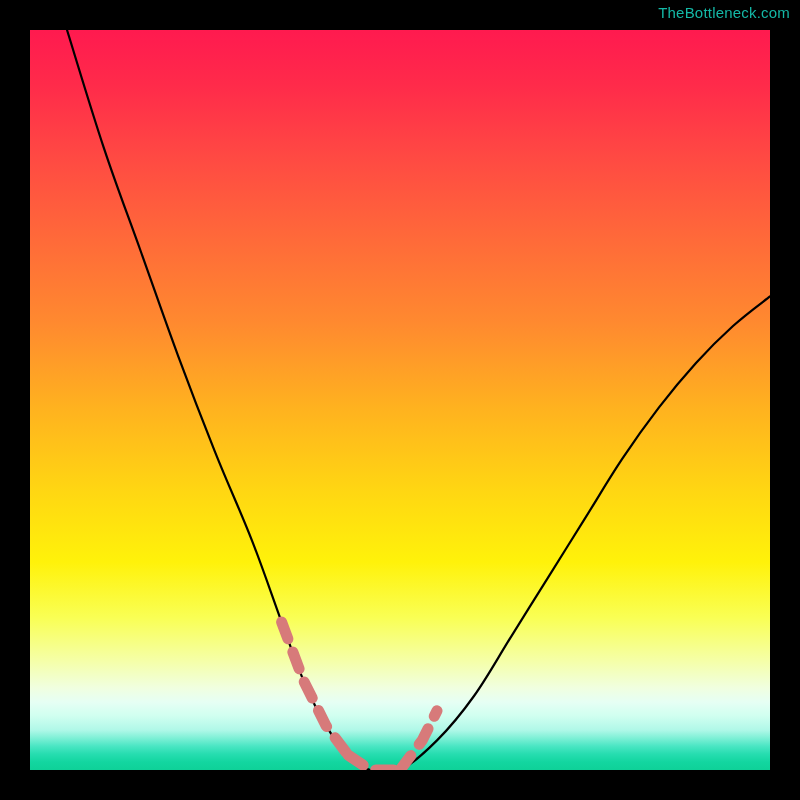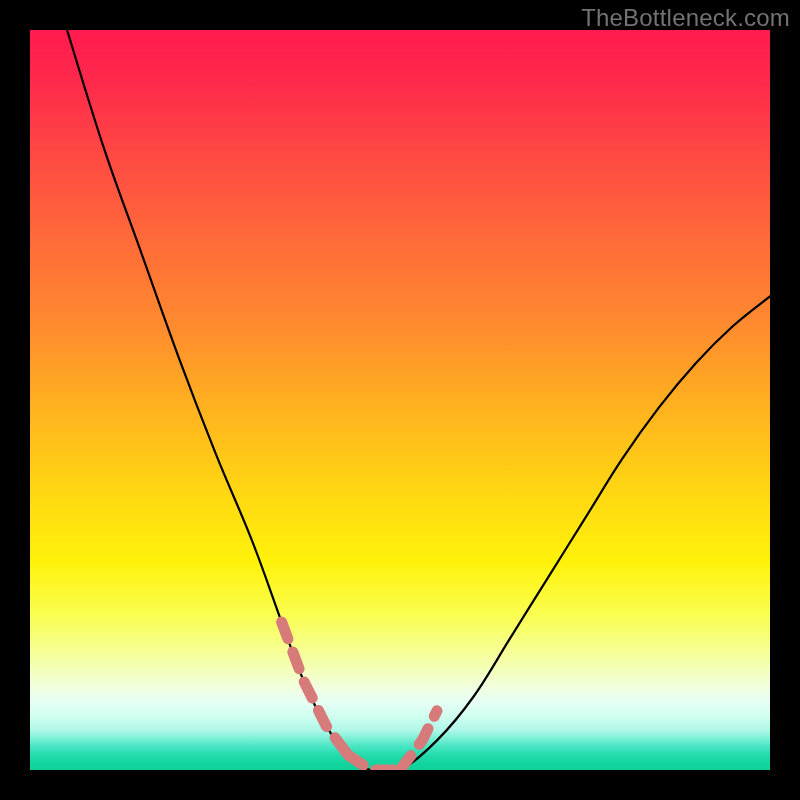"TheBottleneck.com" .watermark { color: #737373 -> #14b8a6; font-size: 24px -> 15px }
